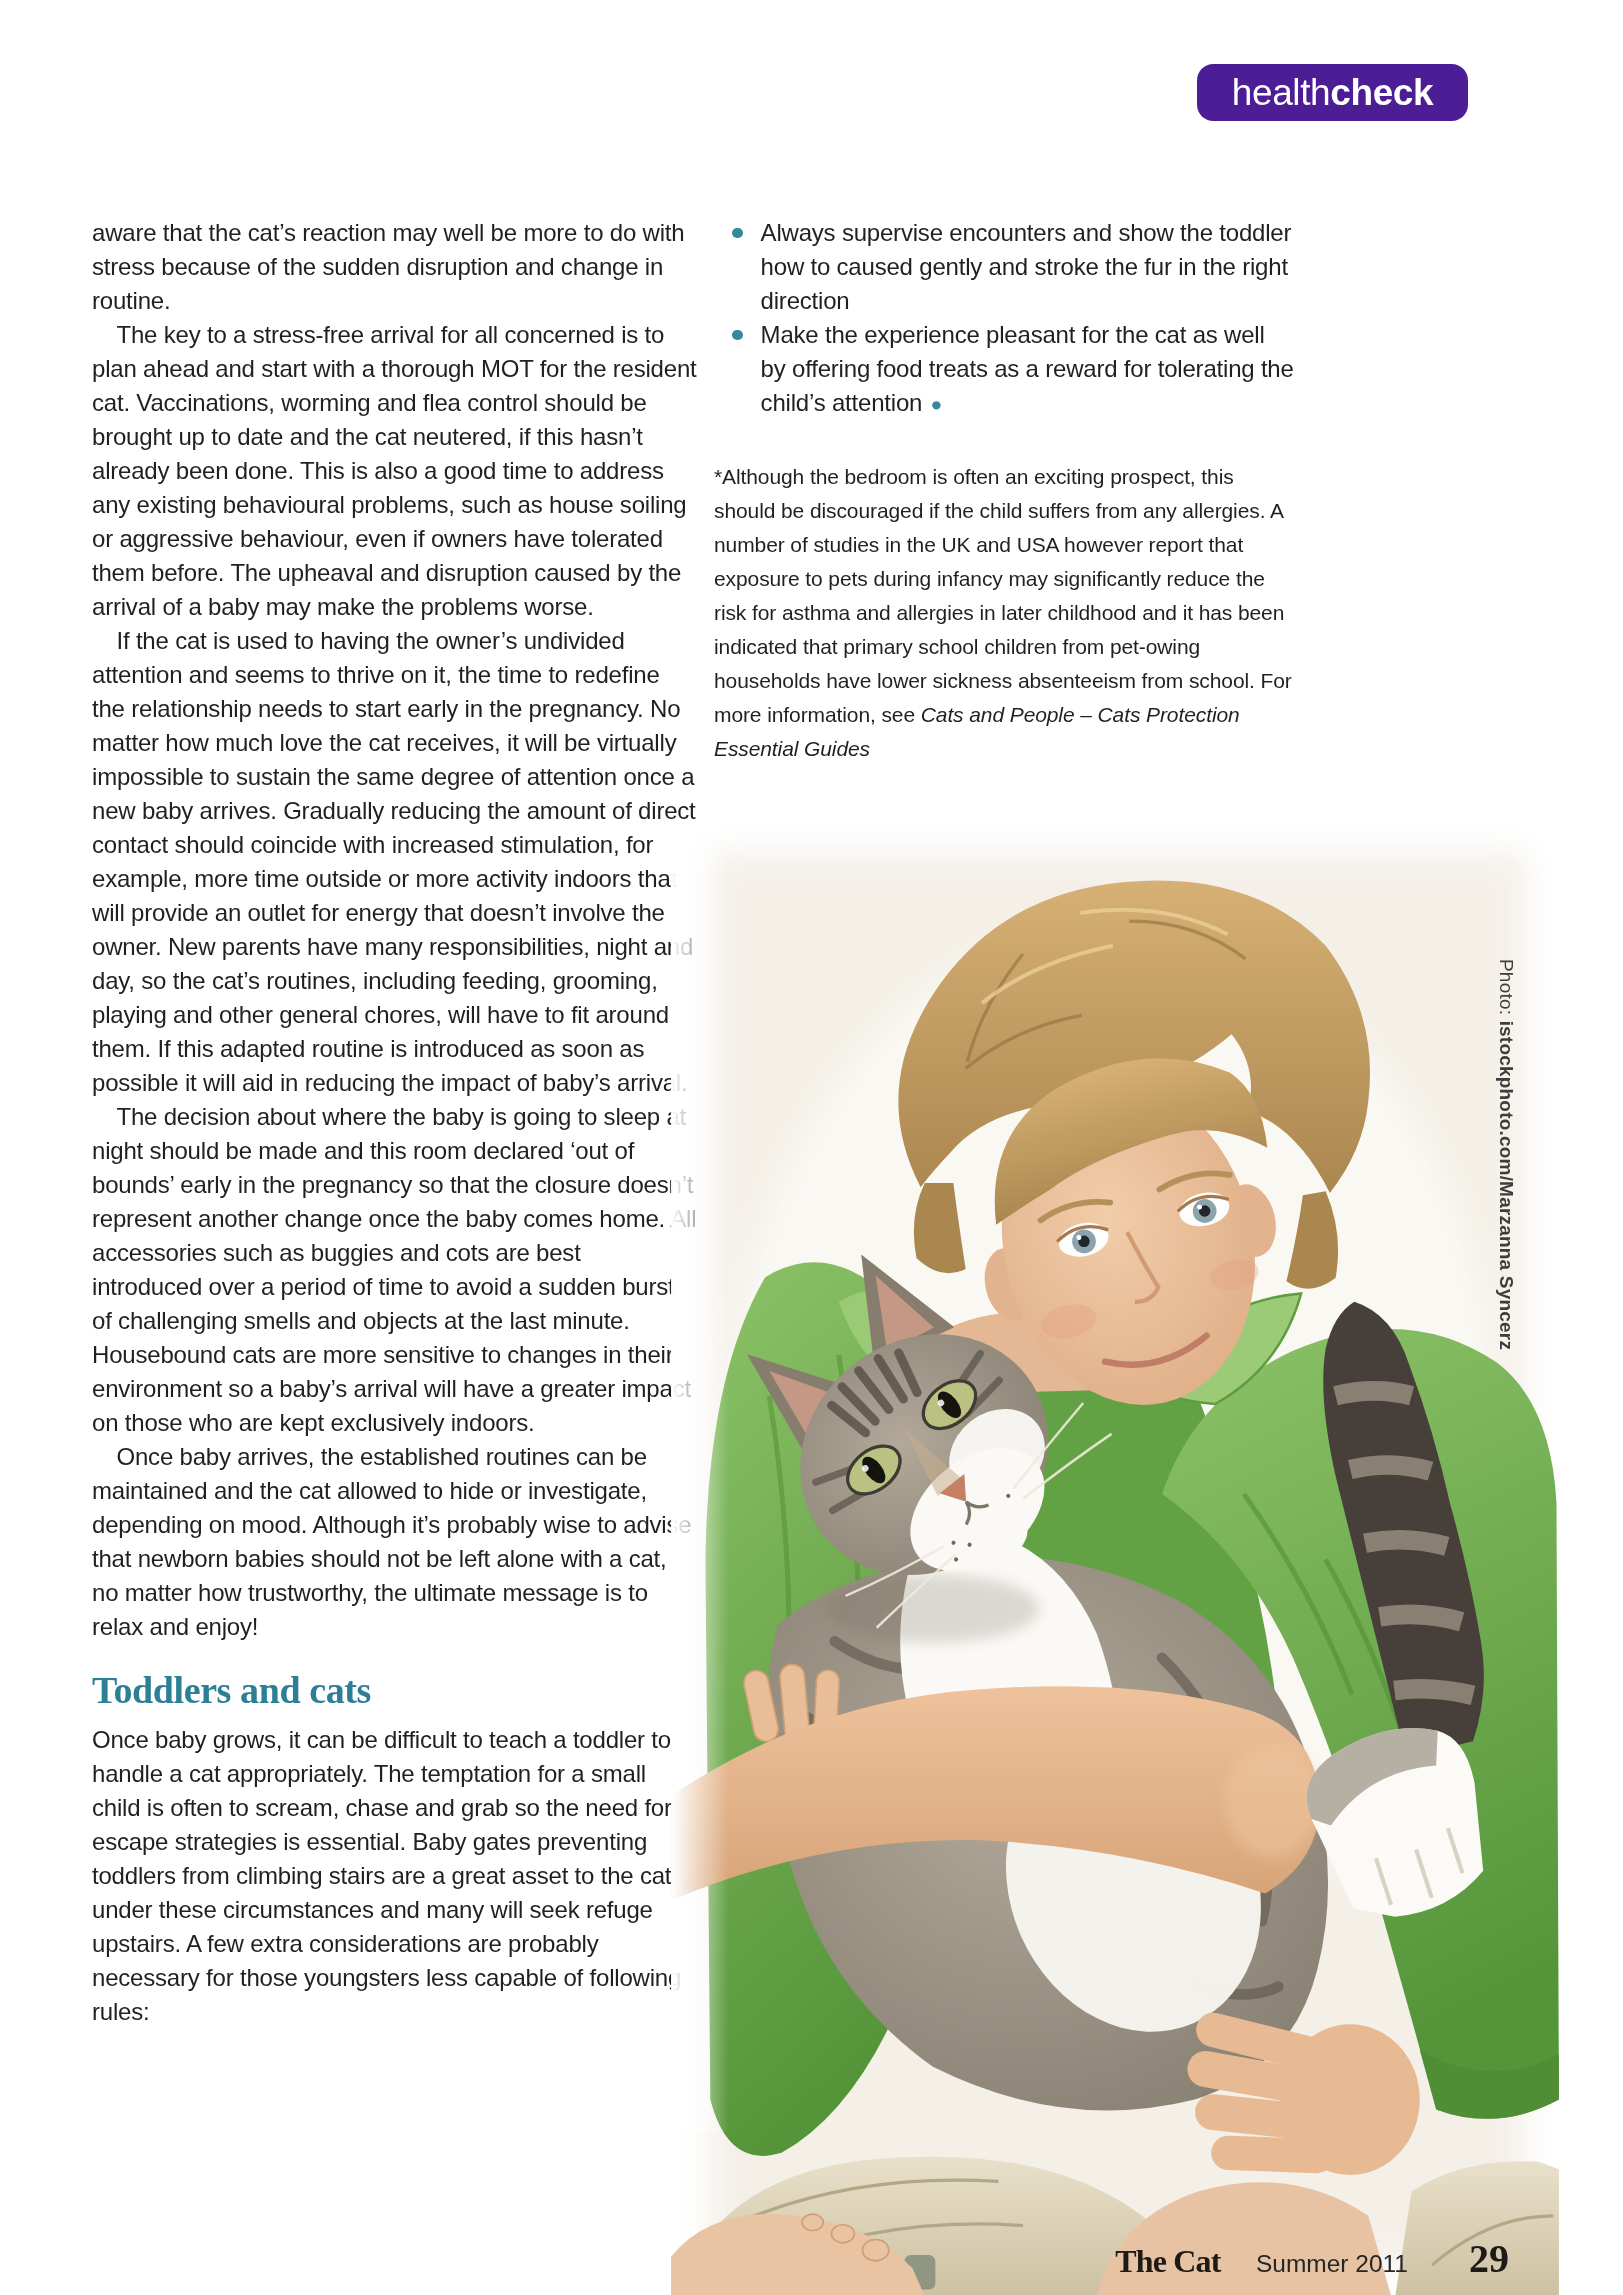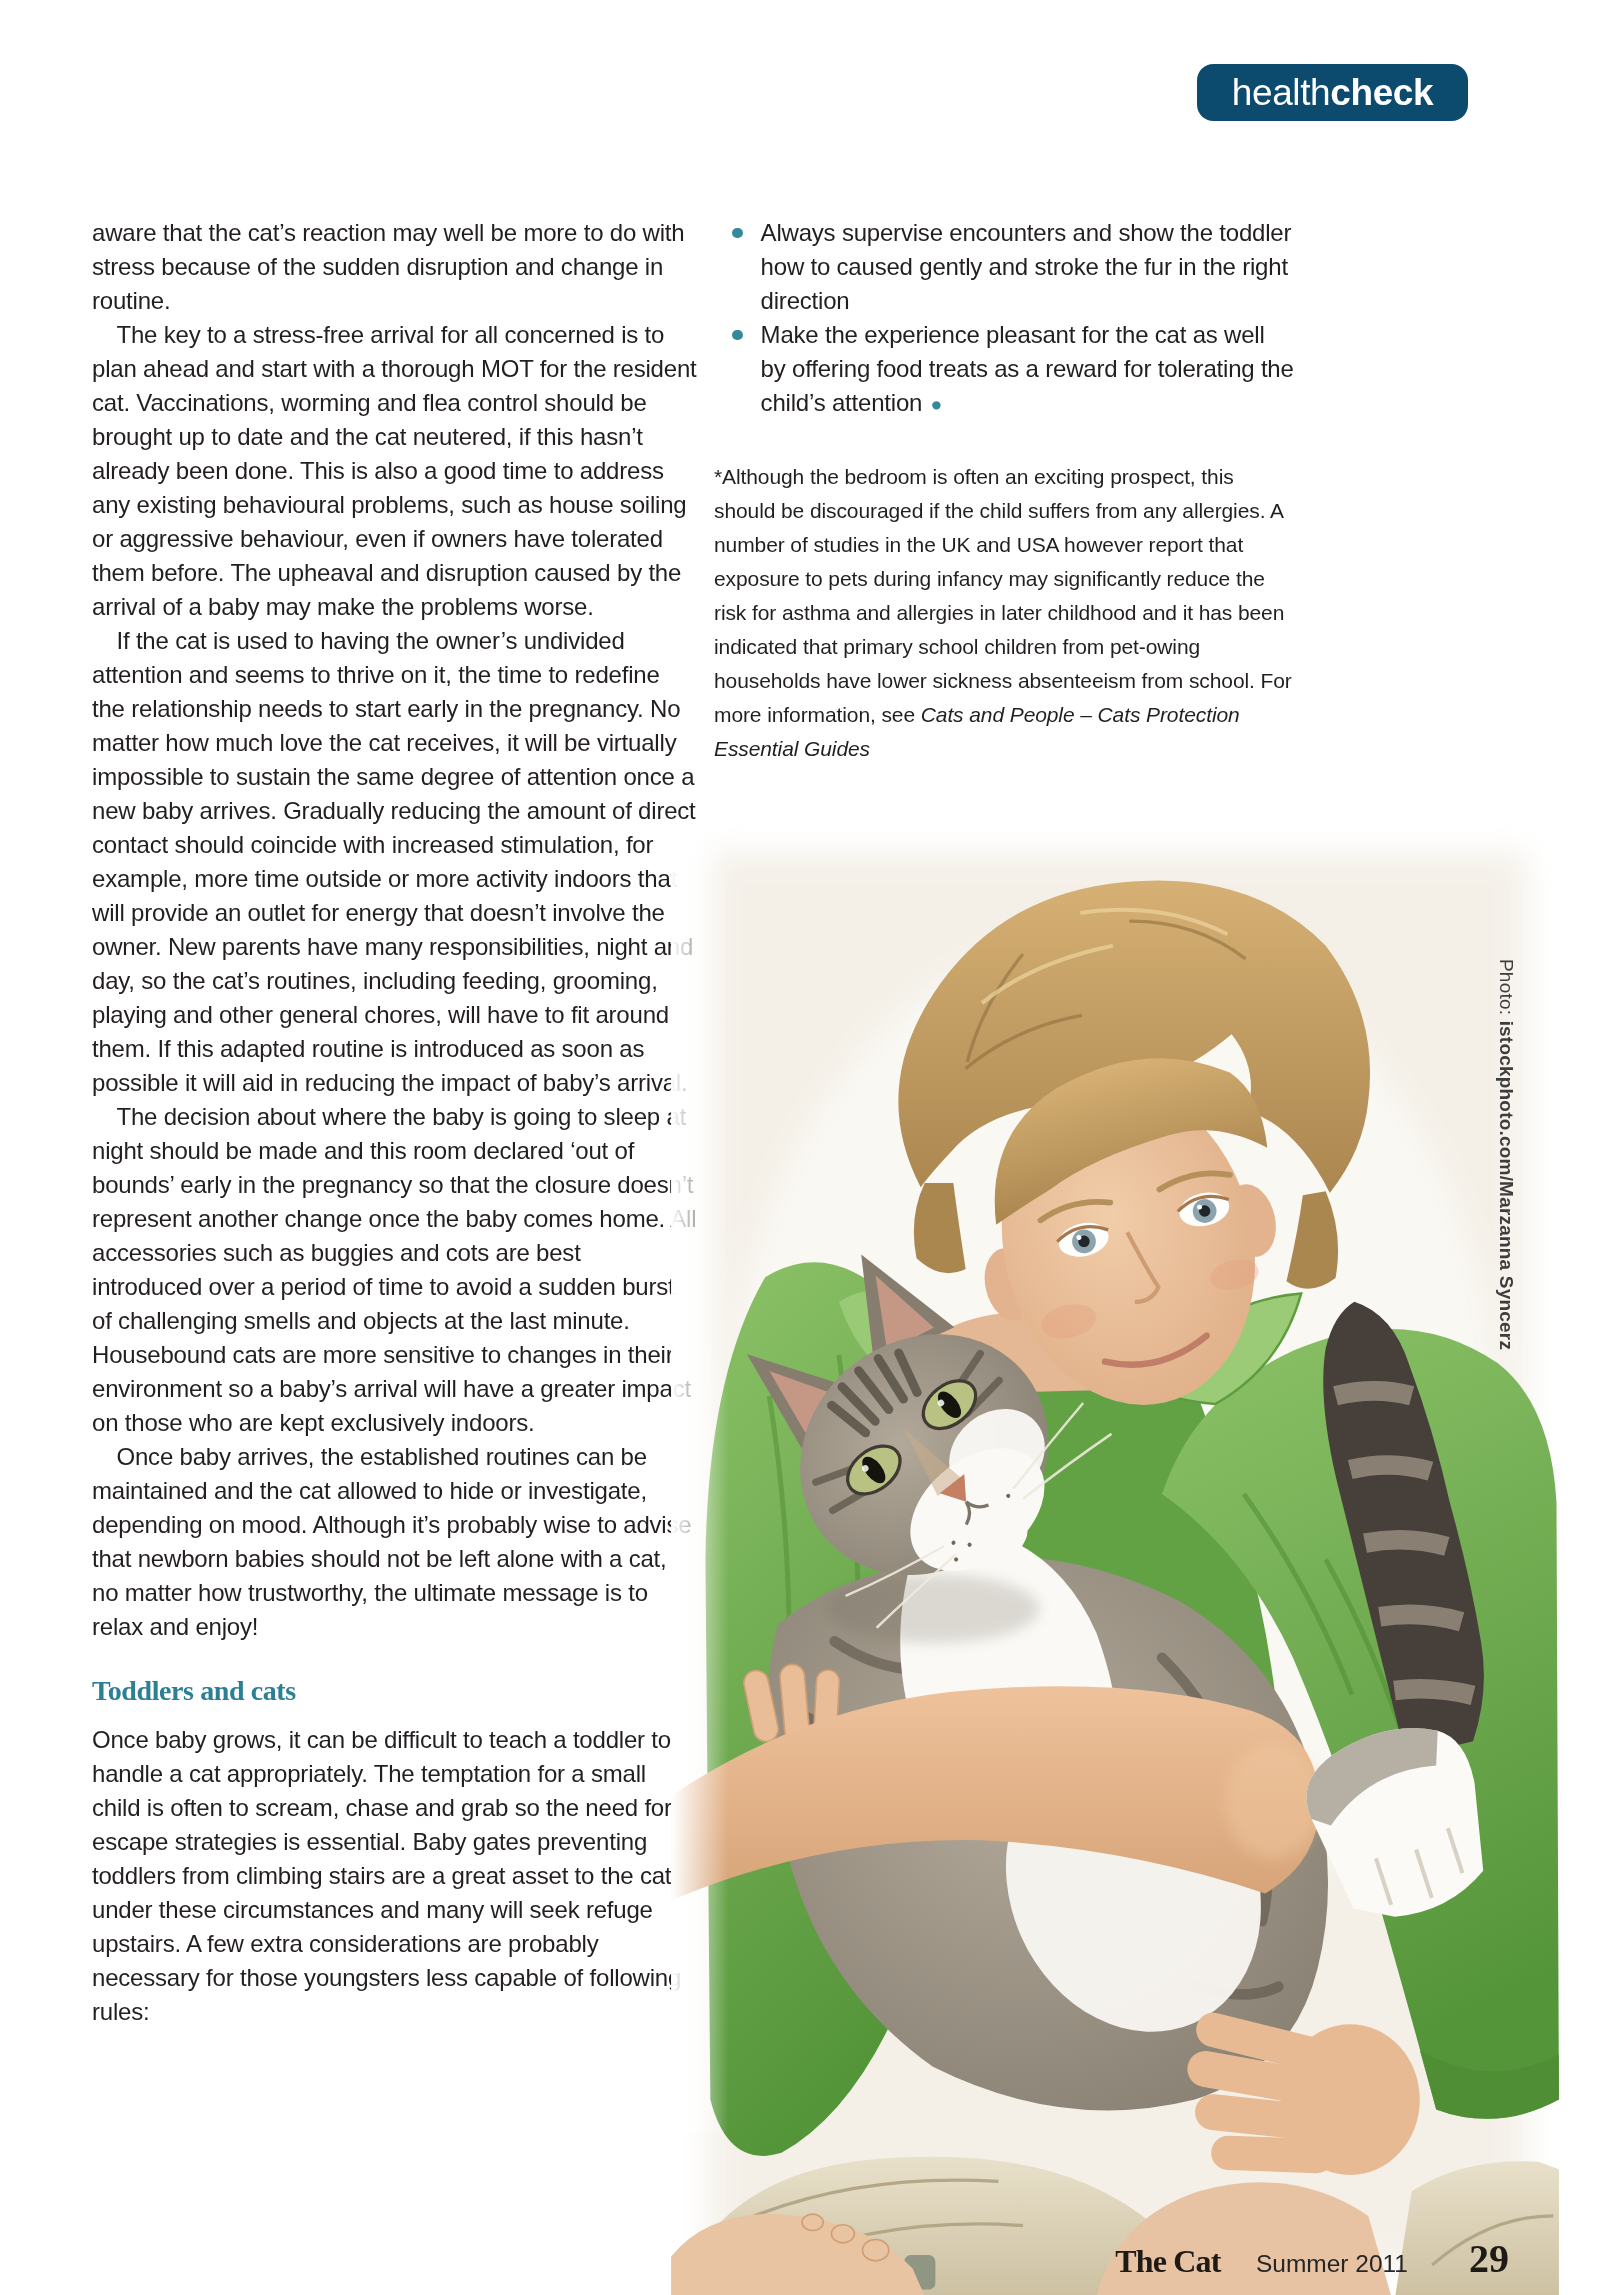"health" .badge { background: #0c4a6e -> #4c1d95 }
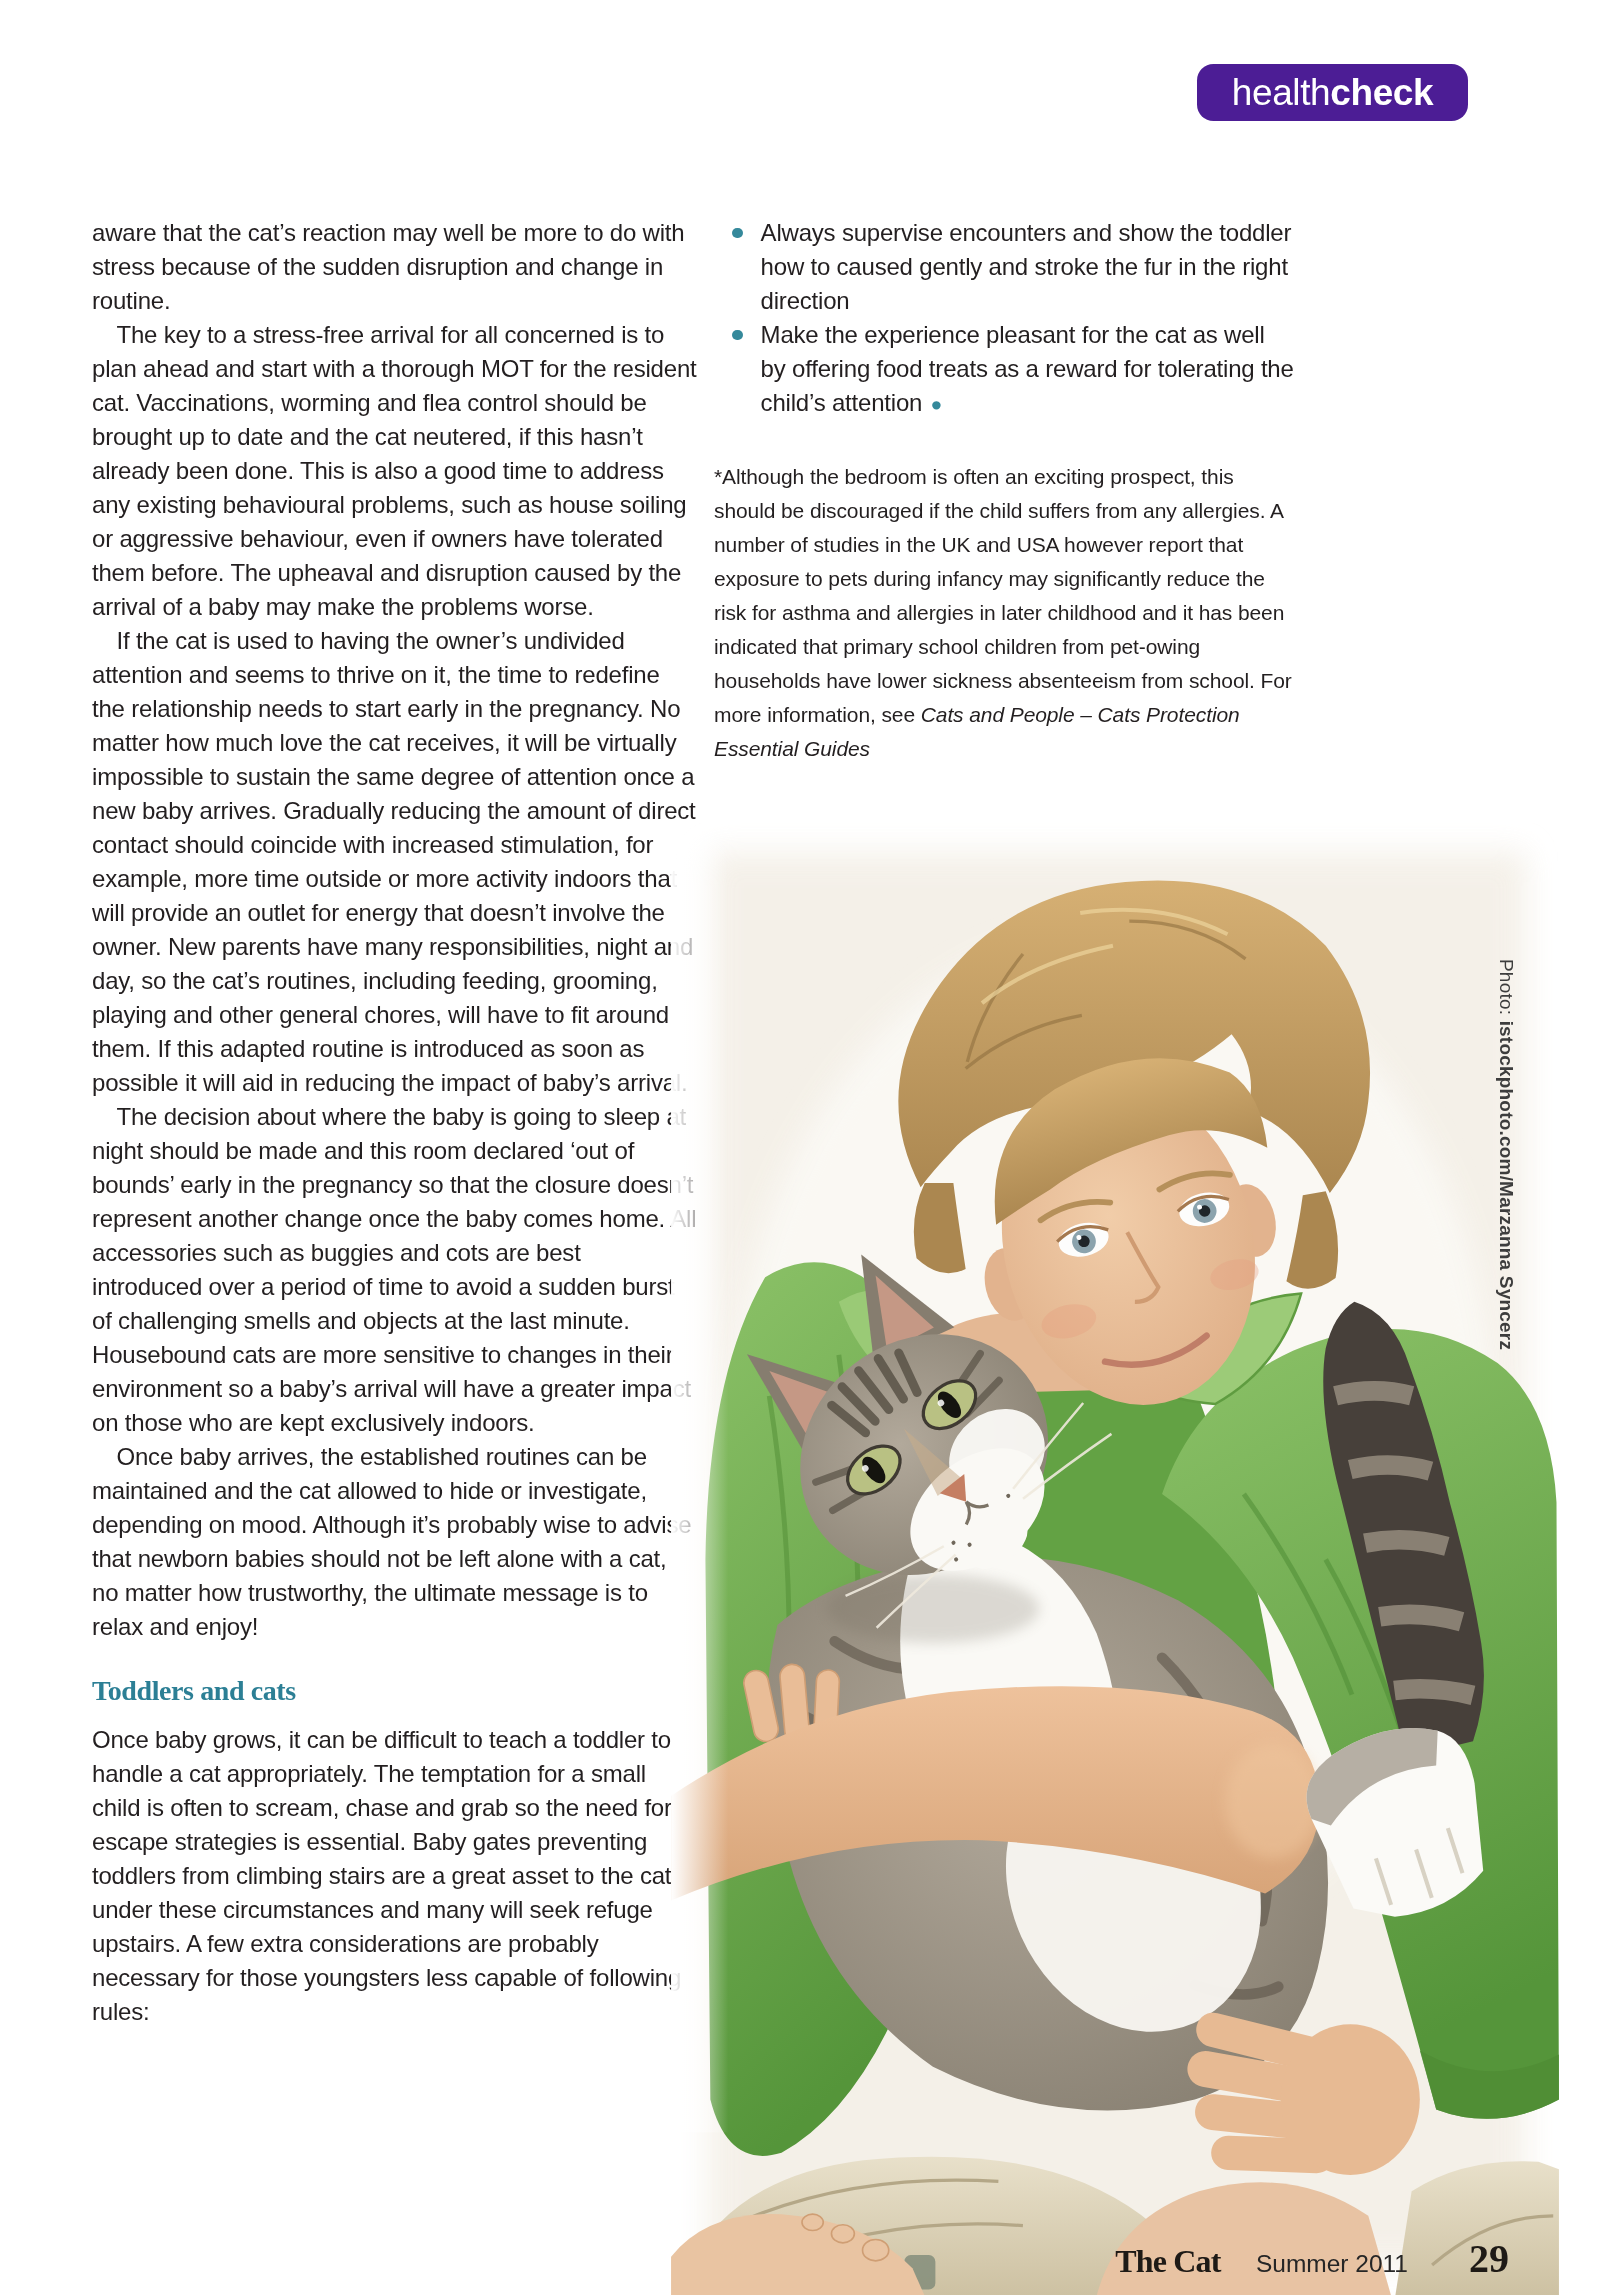"Toddlers and cats" h2.sec { font-size: 28px -> 38px }
